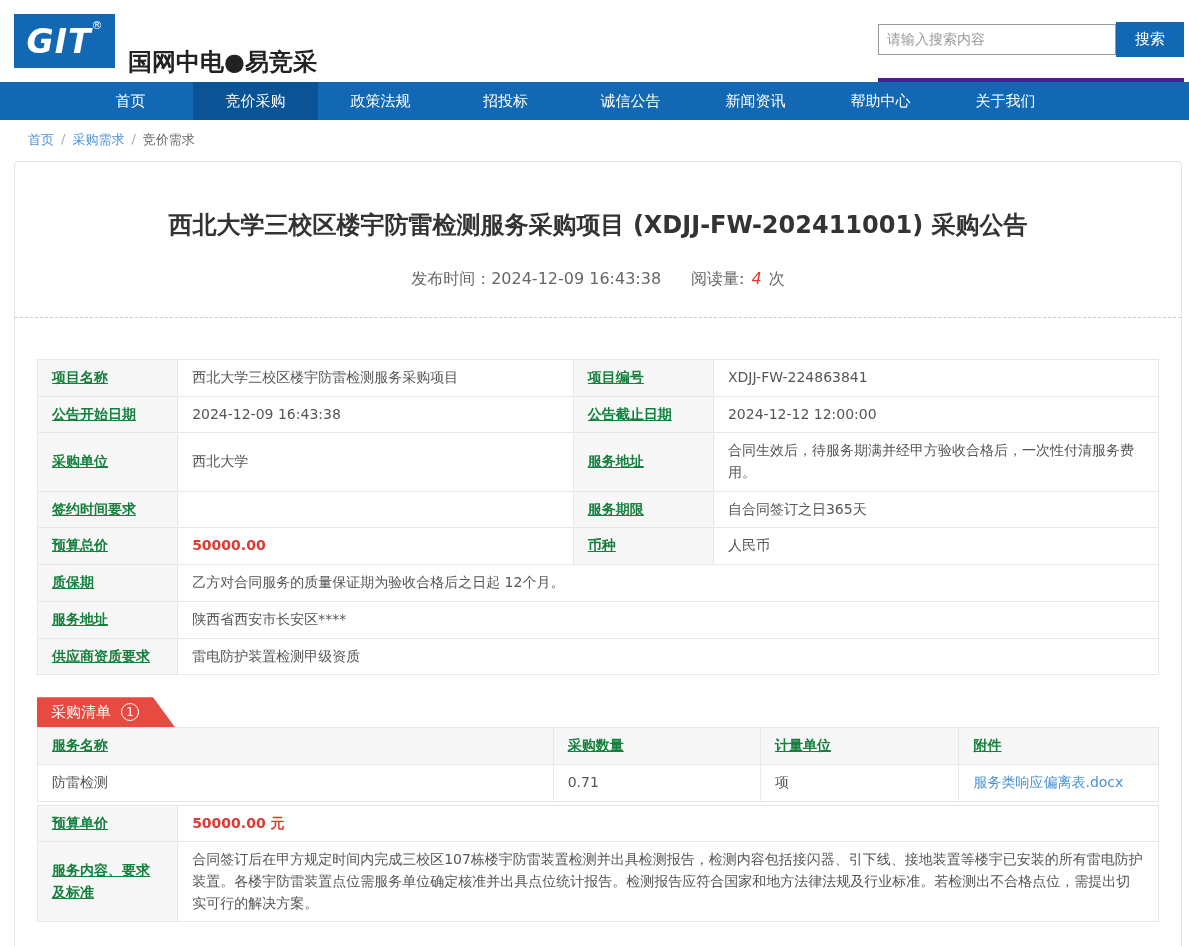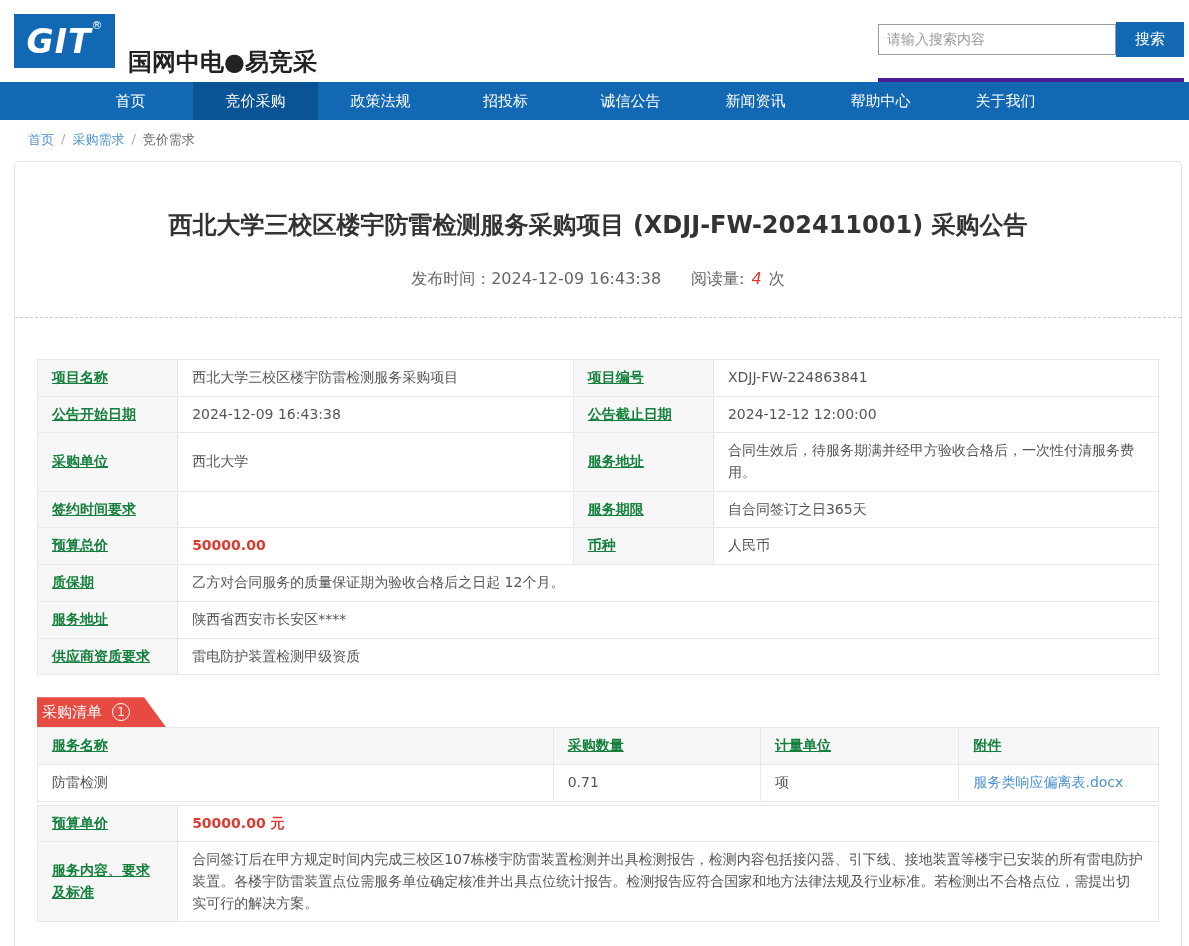"采购清单" .ribbon { padding: 0 36px 0 5px -> 0 36px 0 14px }
